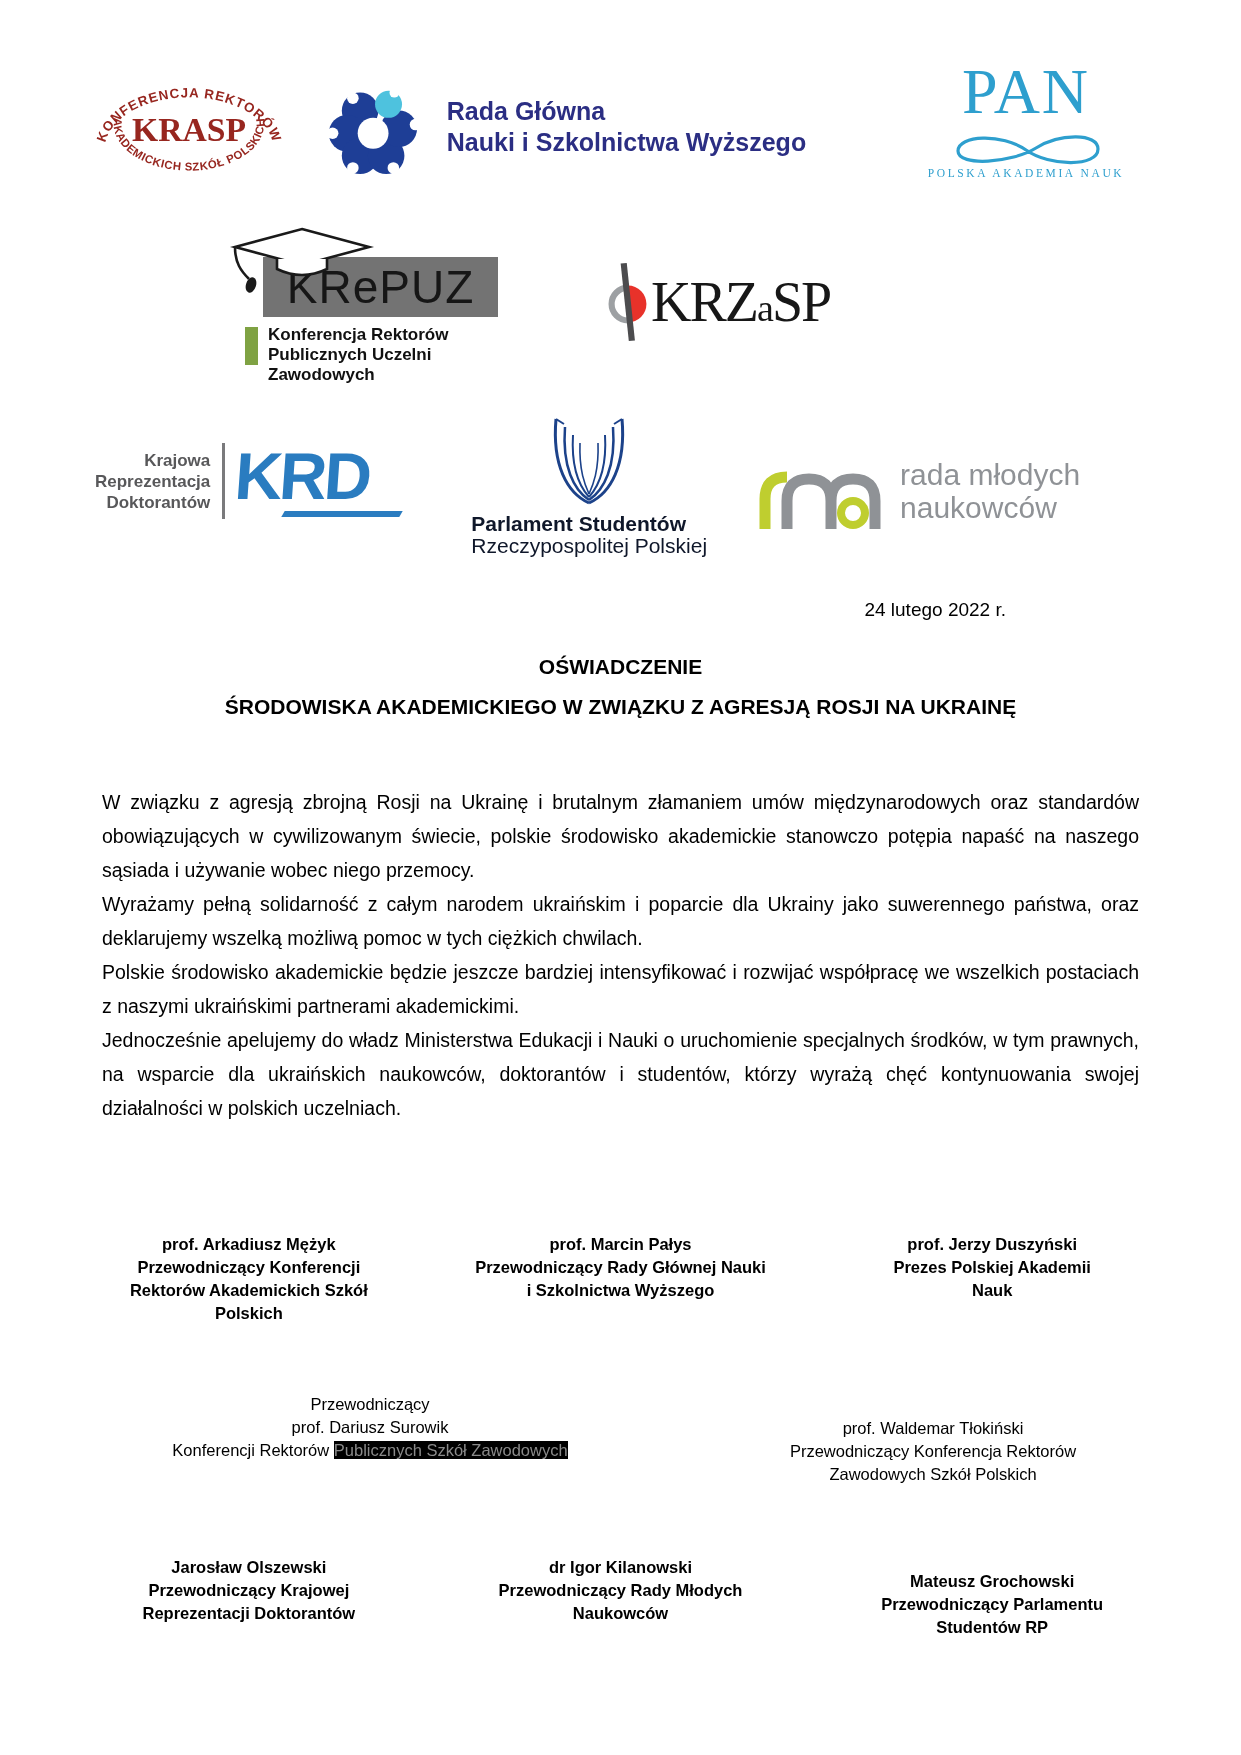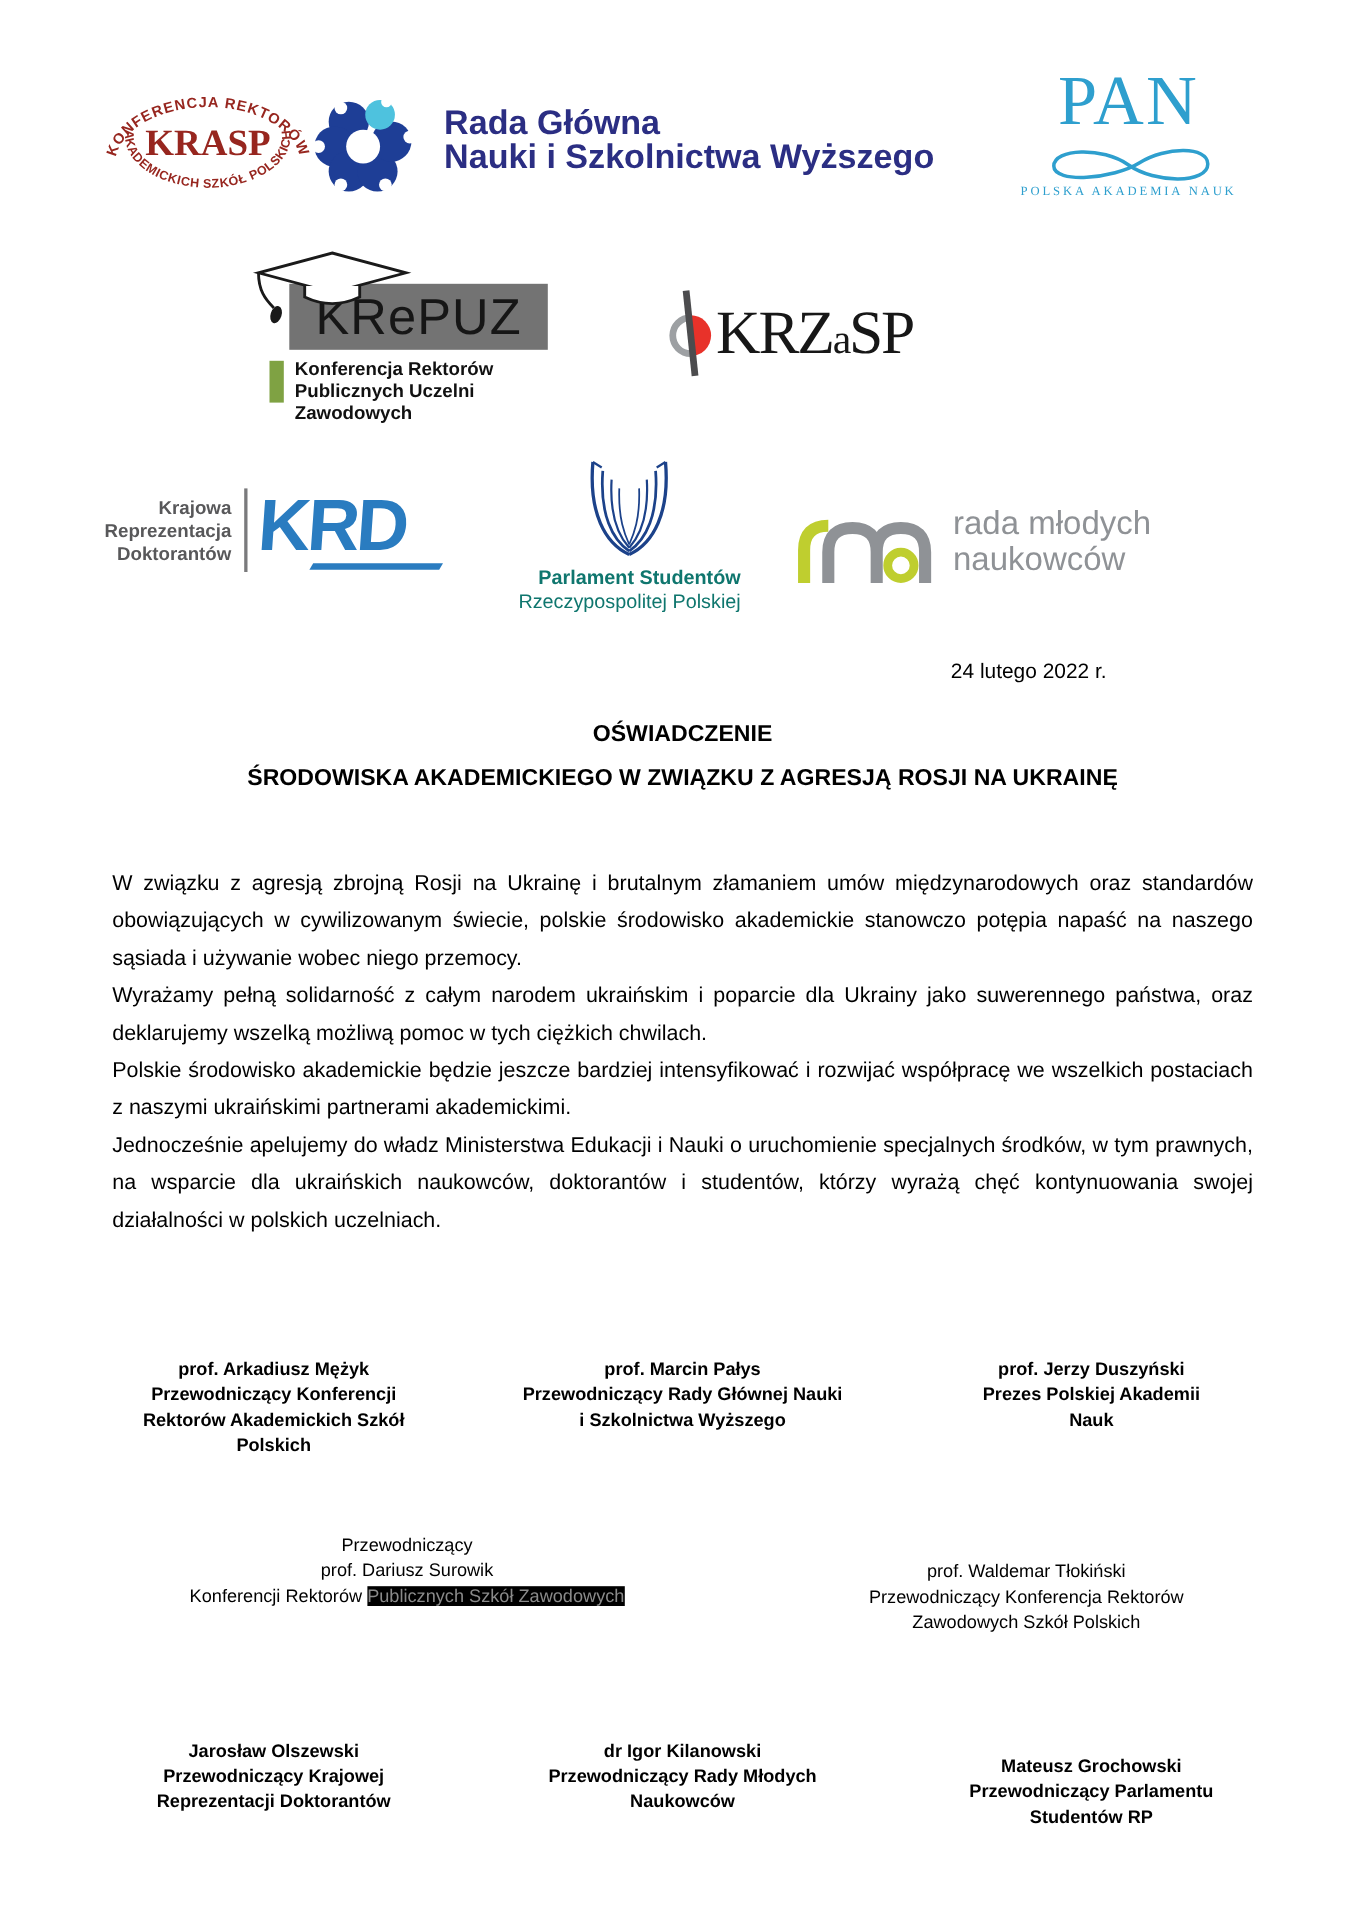"Rada Główna" .rgnsw-text { font-size: 31px -> 25px }
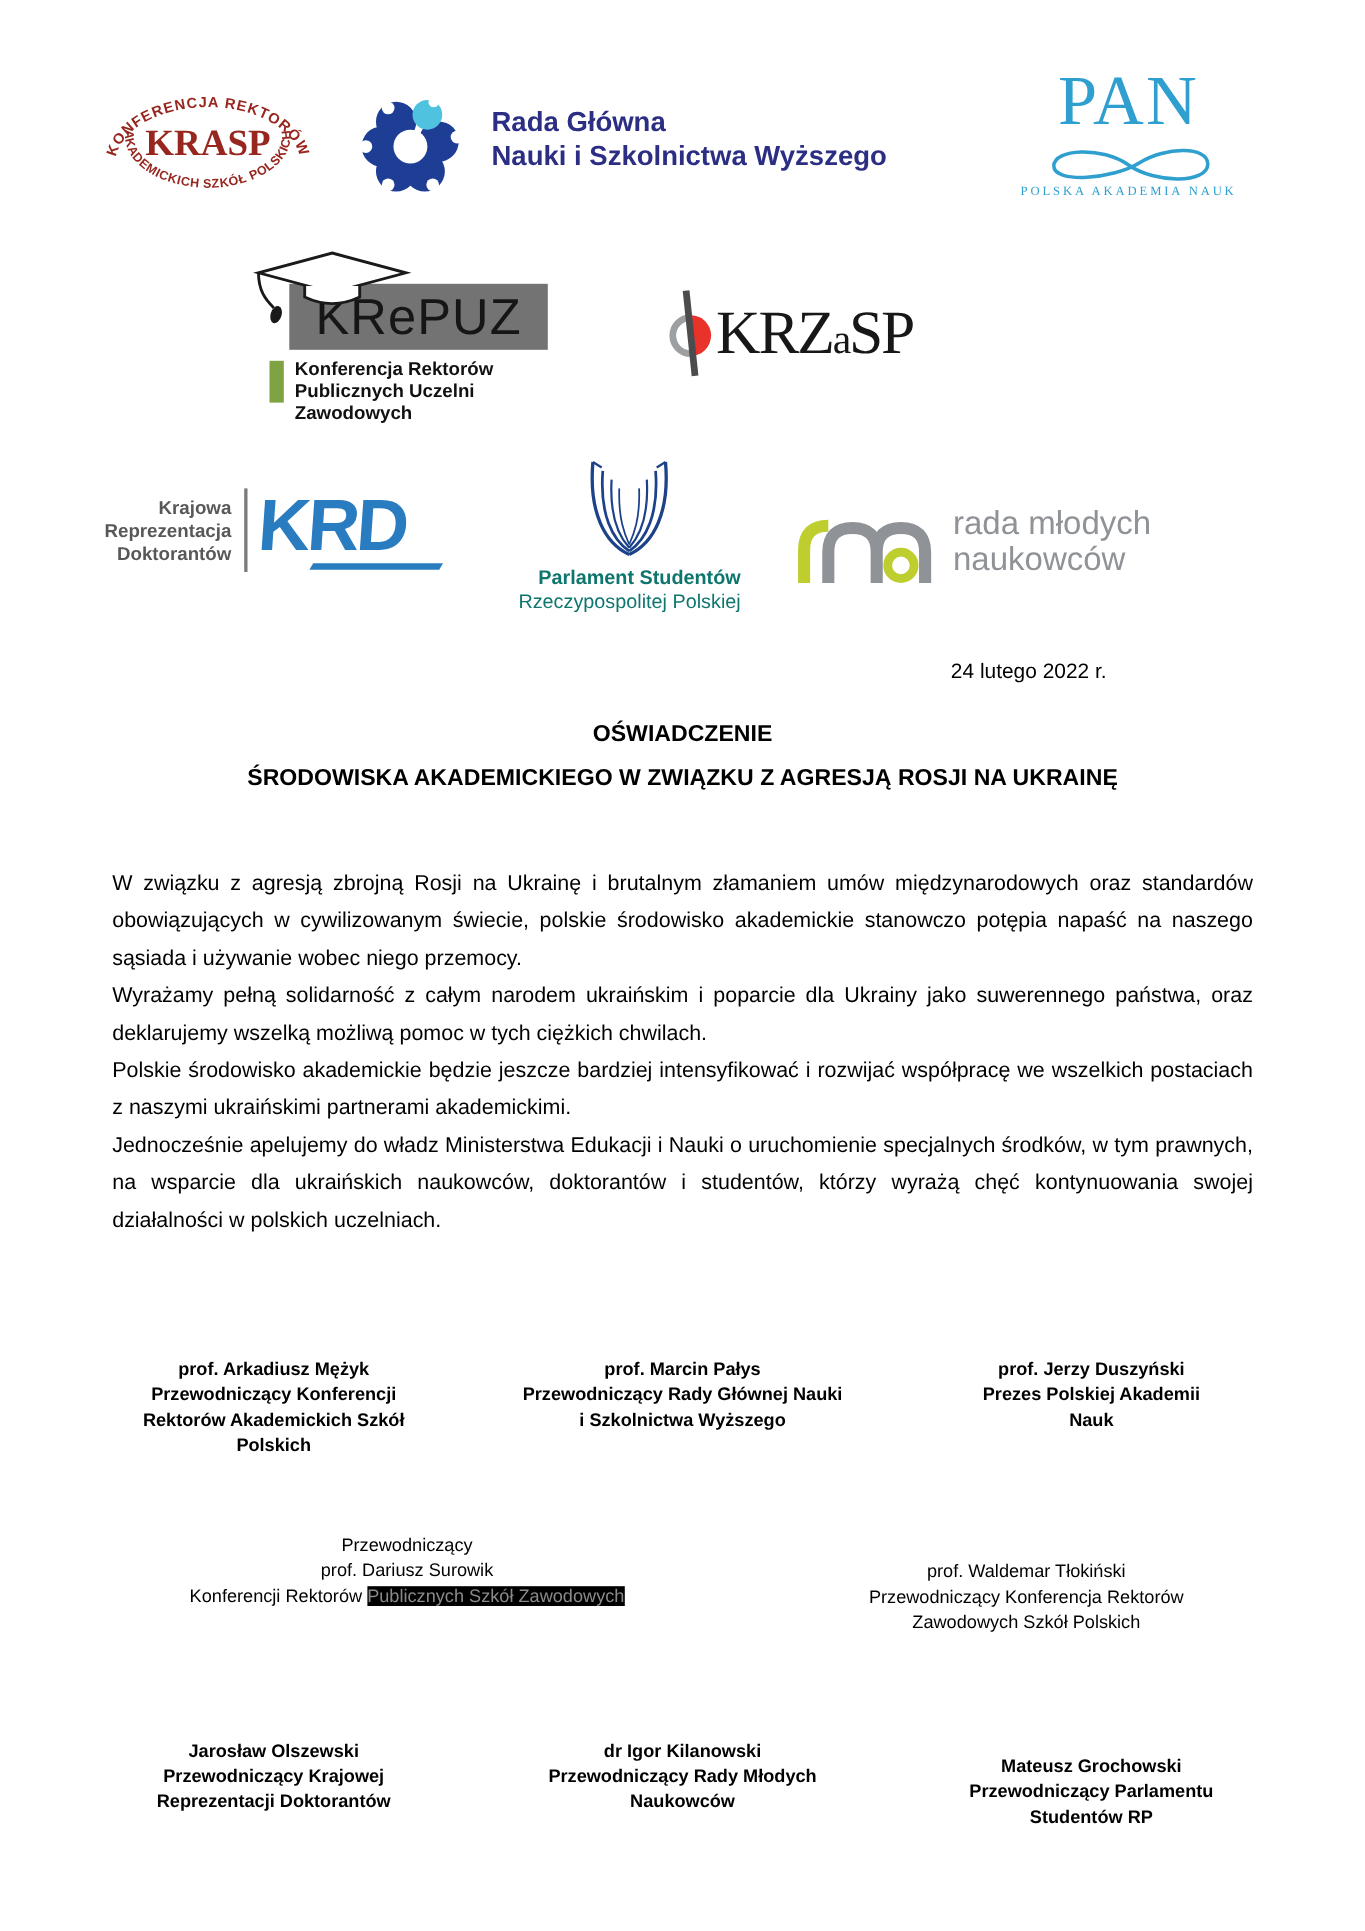"Parlament Studentów" .psrp-caption { color: #0f766e -> #0f172a; font-size: 18px -> 21px; text-align: right -> left }
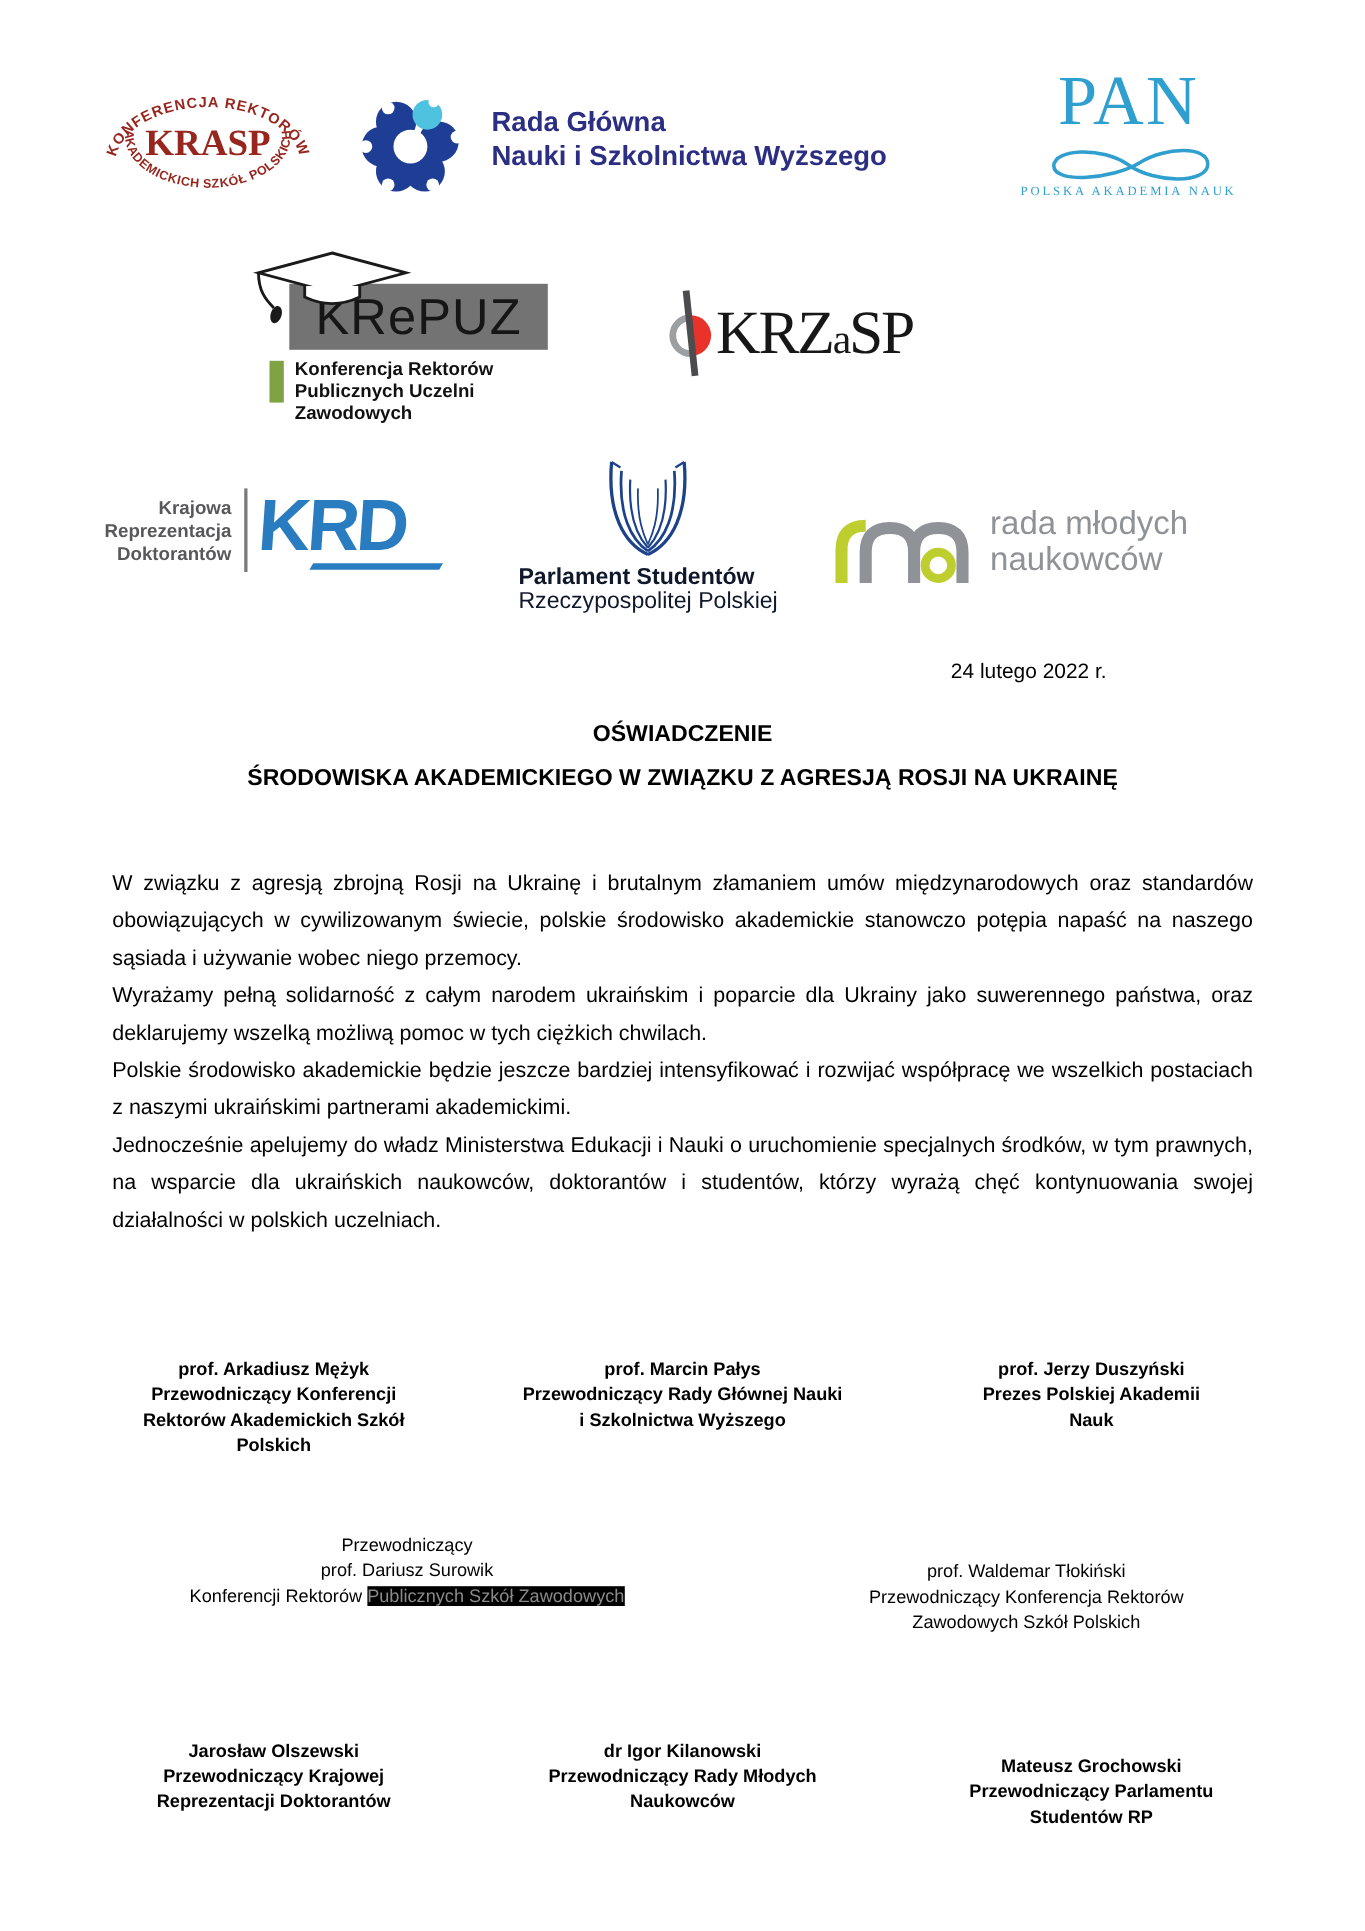"Jarosław Olszewski" .sig-row3 { margin-top: 94px -> 70px }
